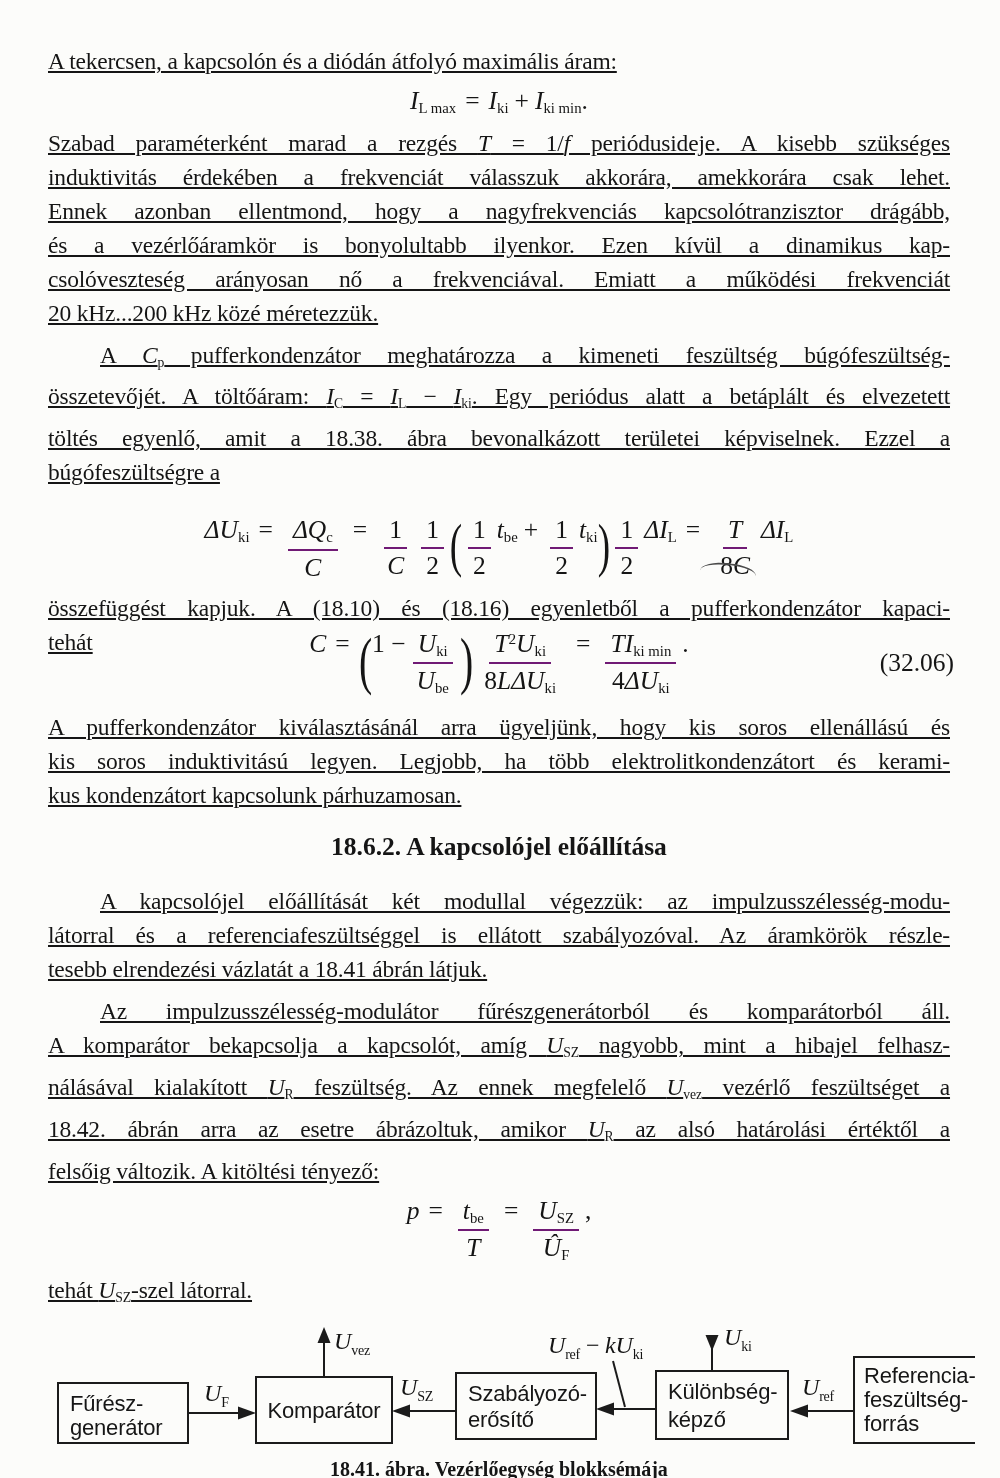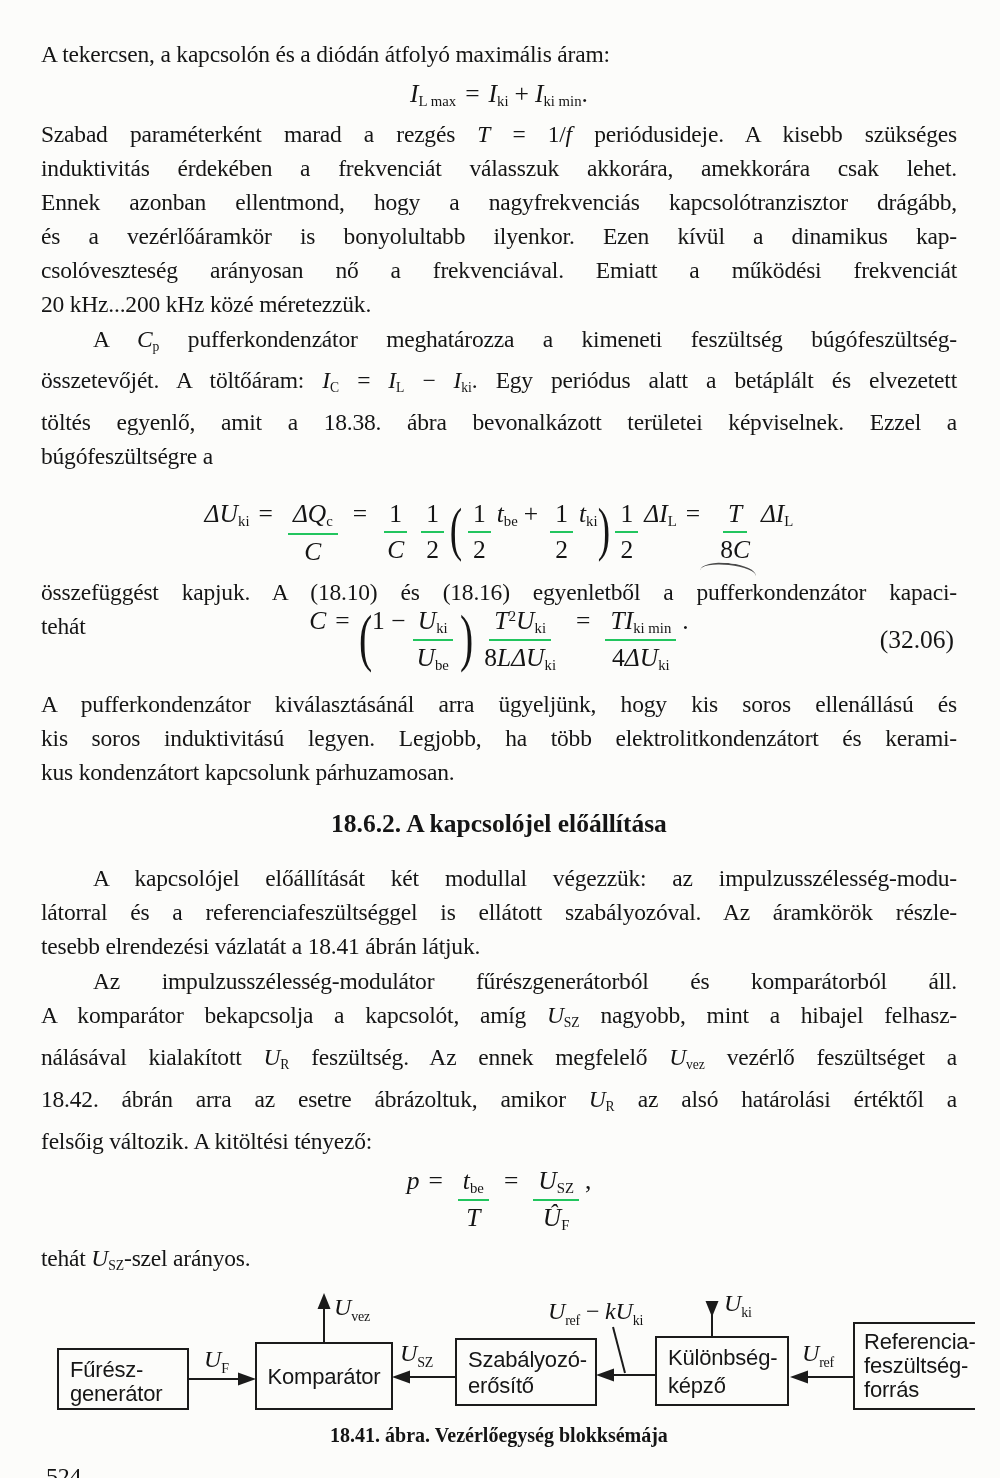"A tekercsen, a kapcsolón és" .para { margin: 1px -> 8px; text-decoration: none -> underline }
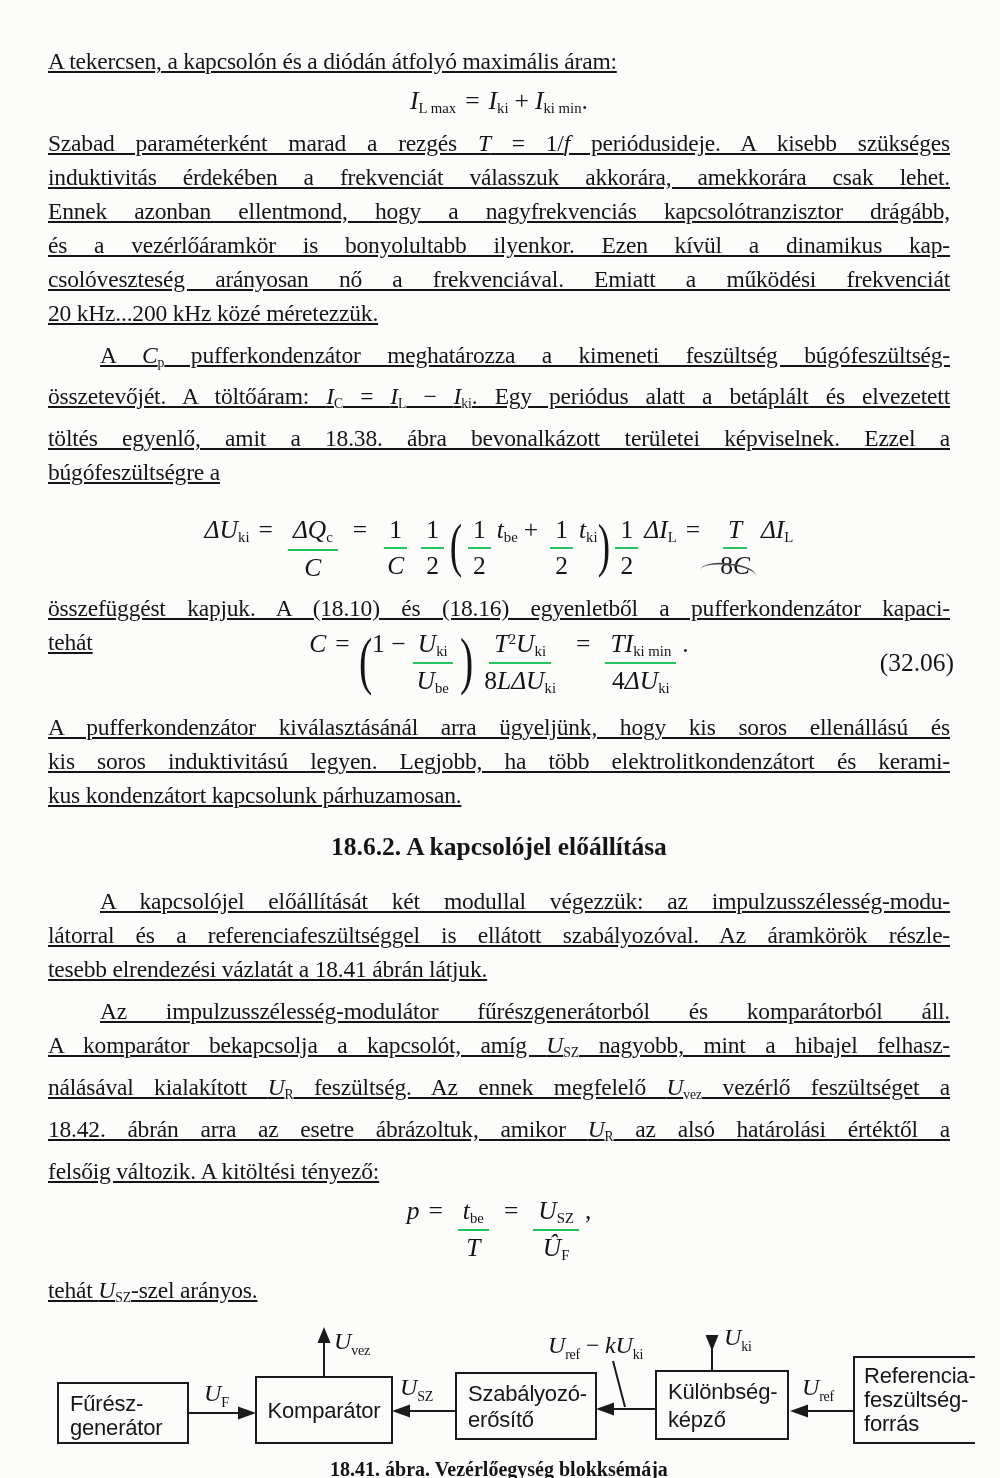"ΔQc" .frac .nu { border-bottom: 2px solid #22c55e -> 2px solid #701a75 }
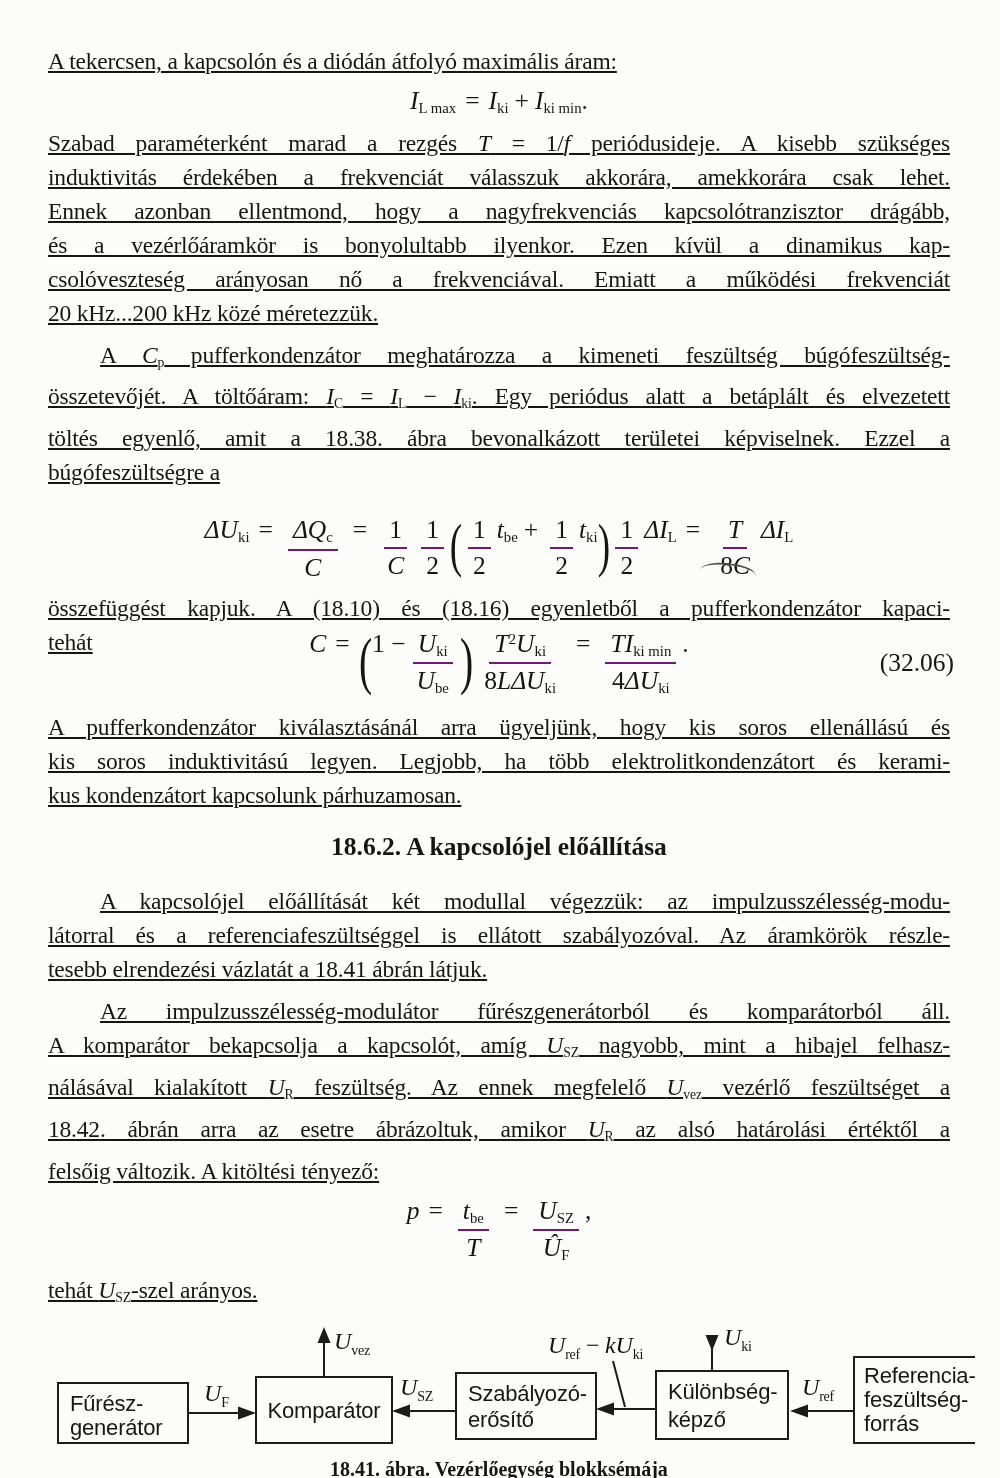"-szel arányos." span { text: arányos -> látorral }
